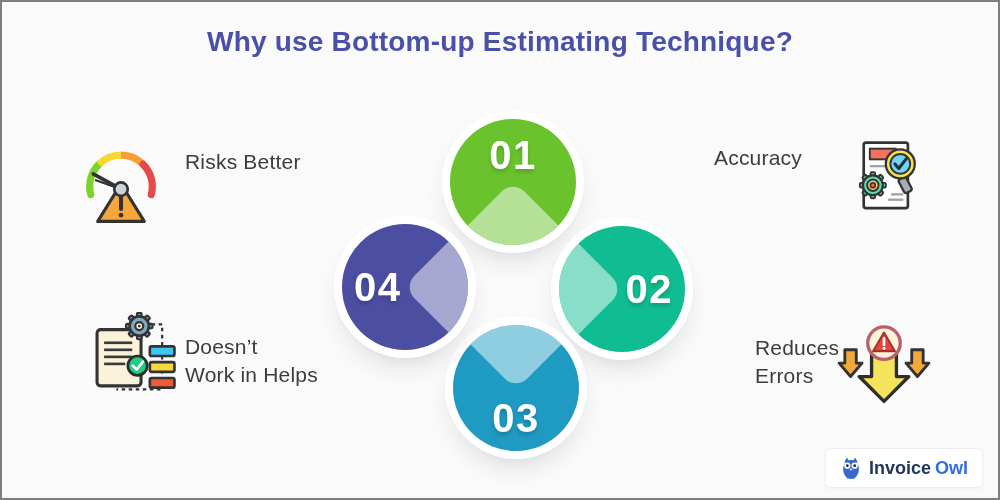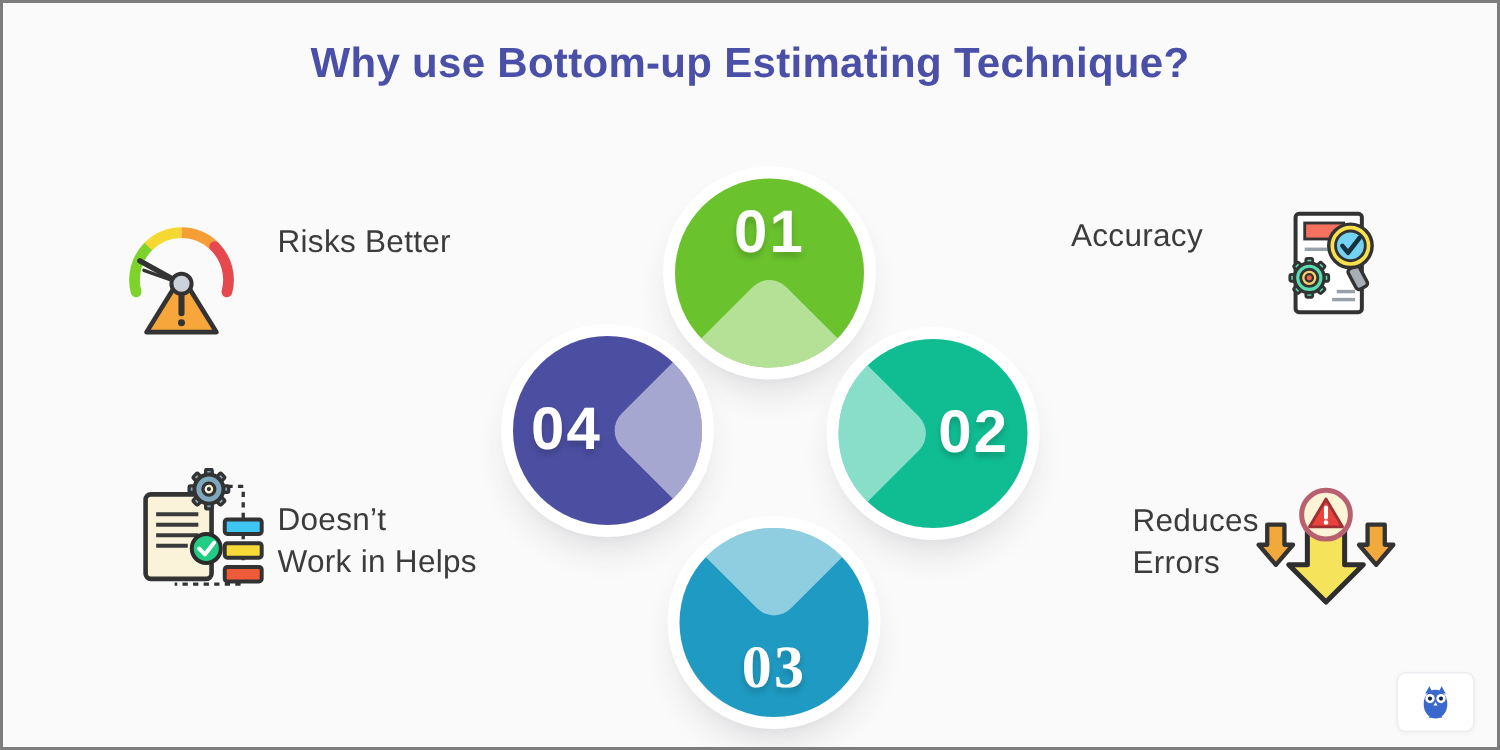"03" div.bubble { font-family: Liberation Serif, serif -> none; top: 350px -> 323px }
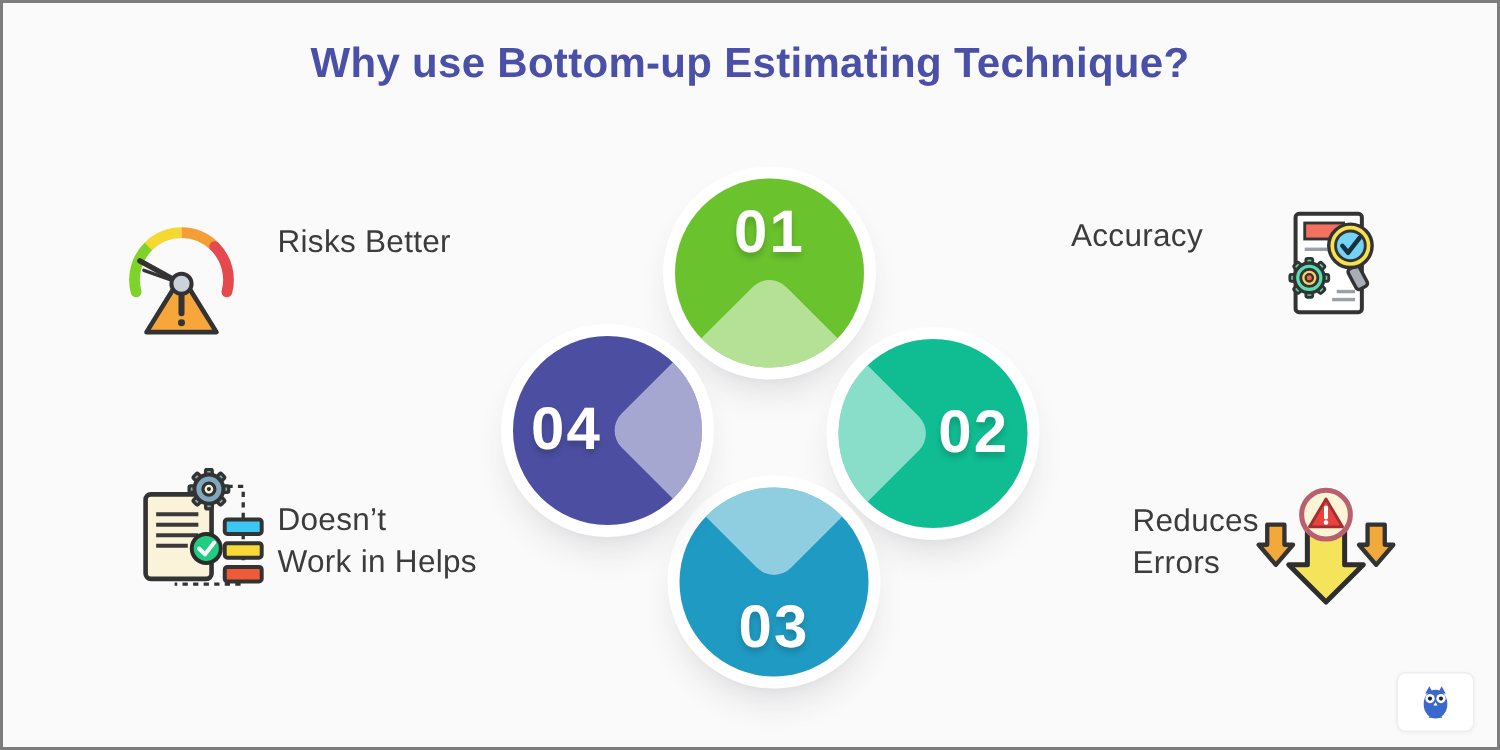"Invoice Owl" span.logo-text { html: none -> <span><span>Invoice</span><span>Owl</span></span> }
